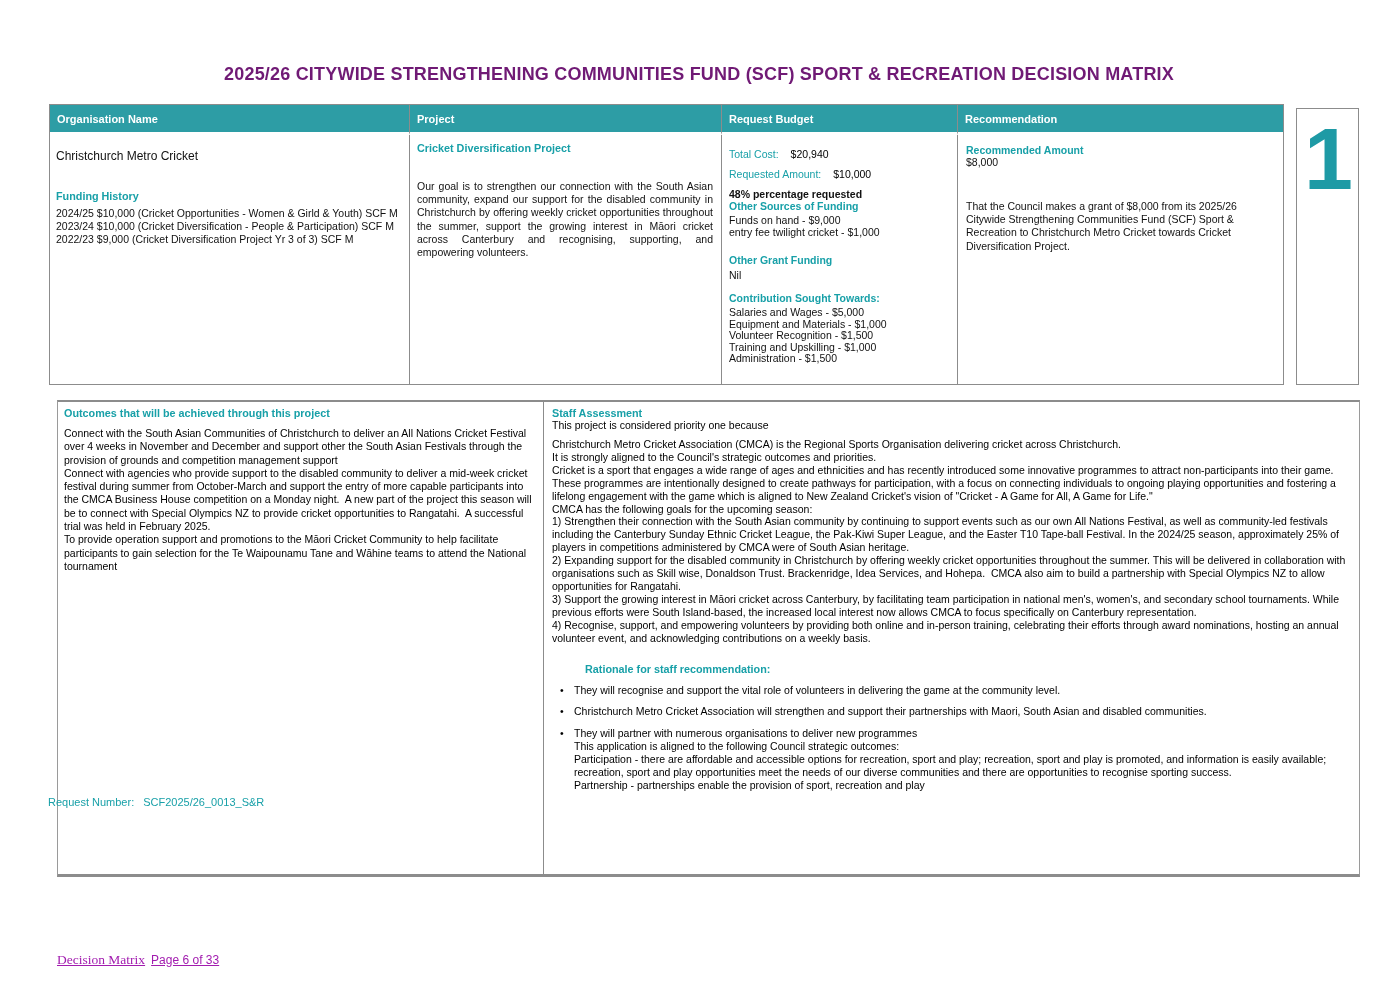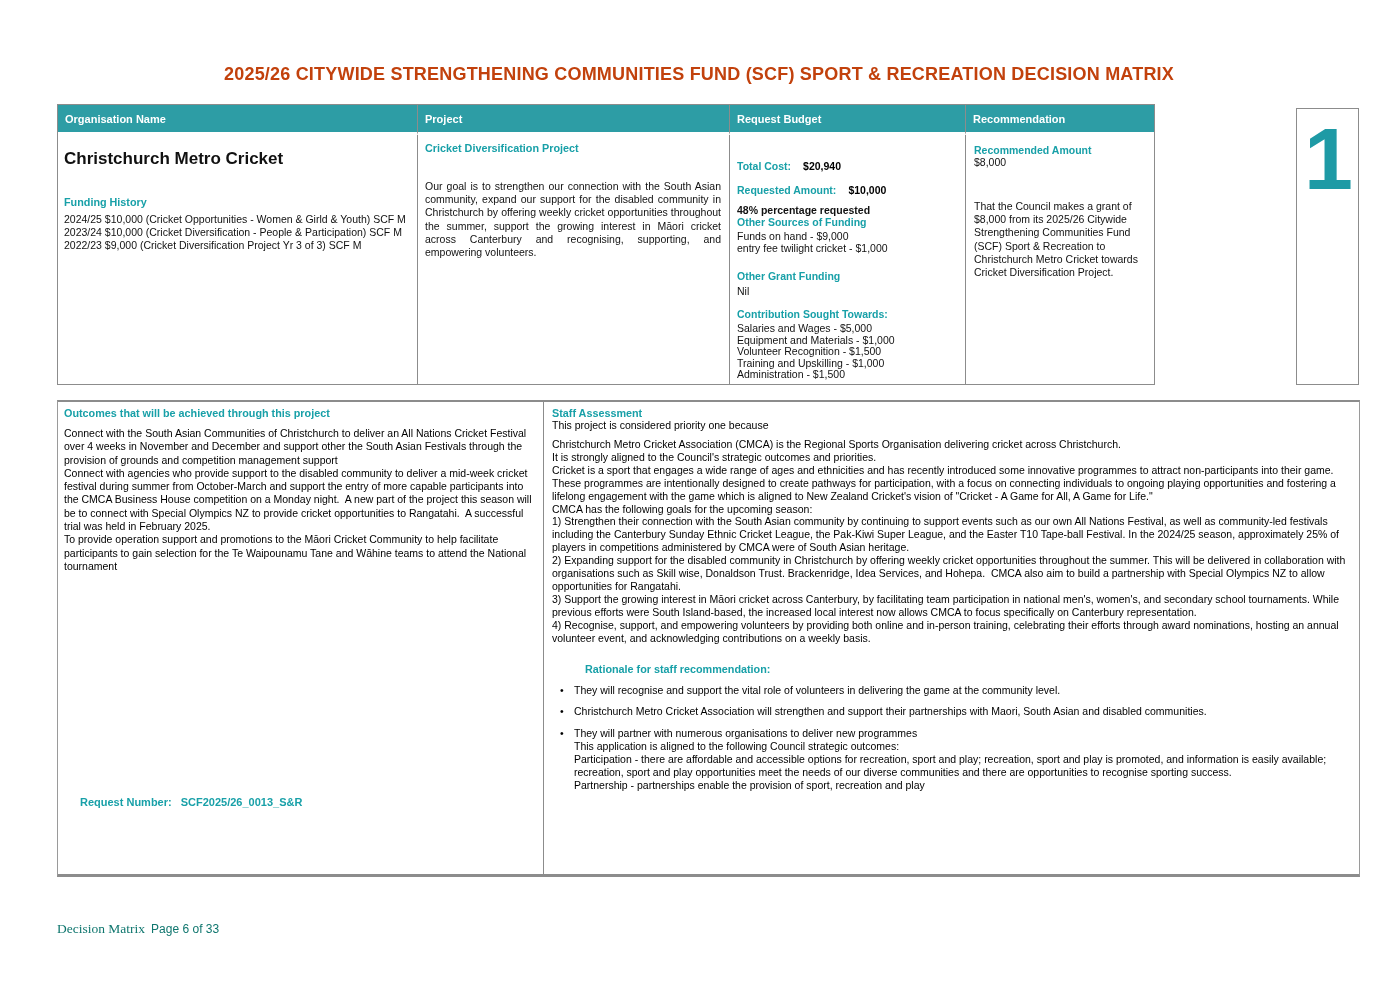"2025/26 CITYWIDE STRENGTHENING" .title { color: #c2410c -> #701a75 }
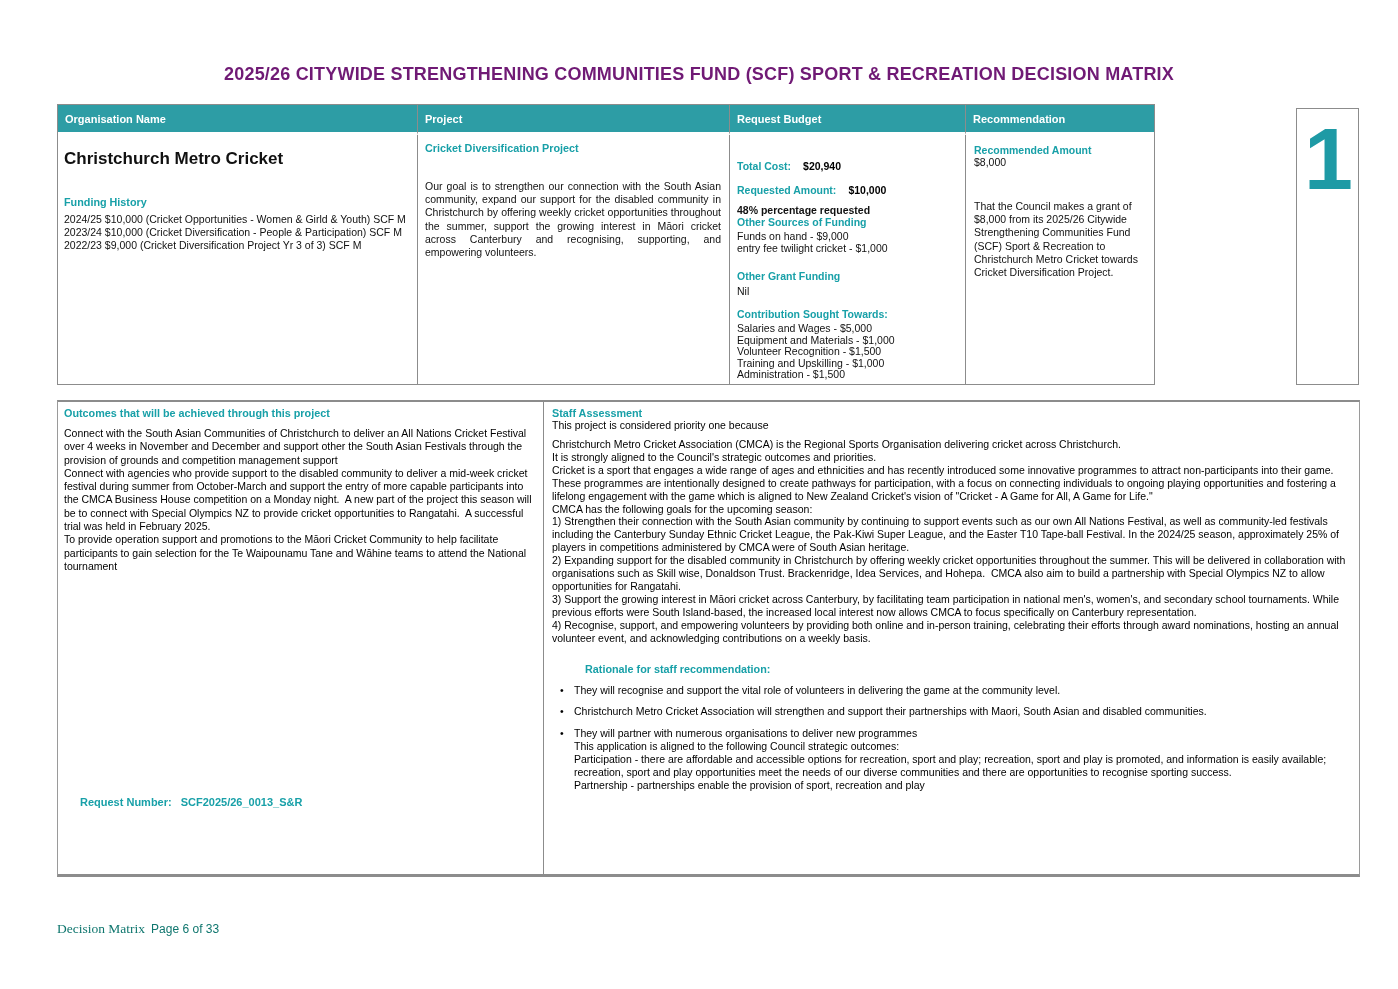"Organisation Name" .matrix { left: 57px -> 49px; width: 1098px -> 1235px }
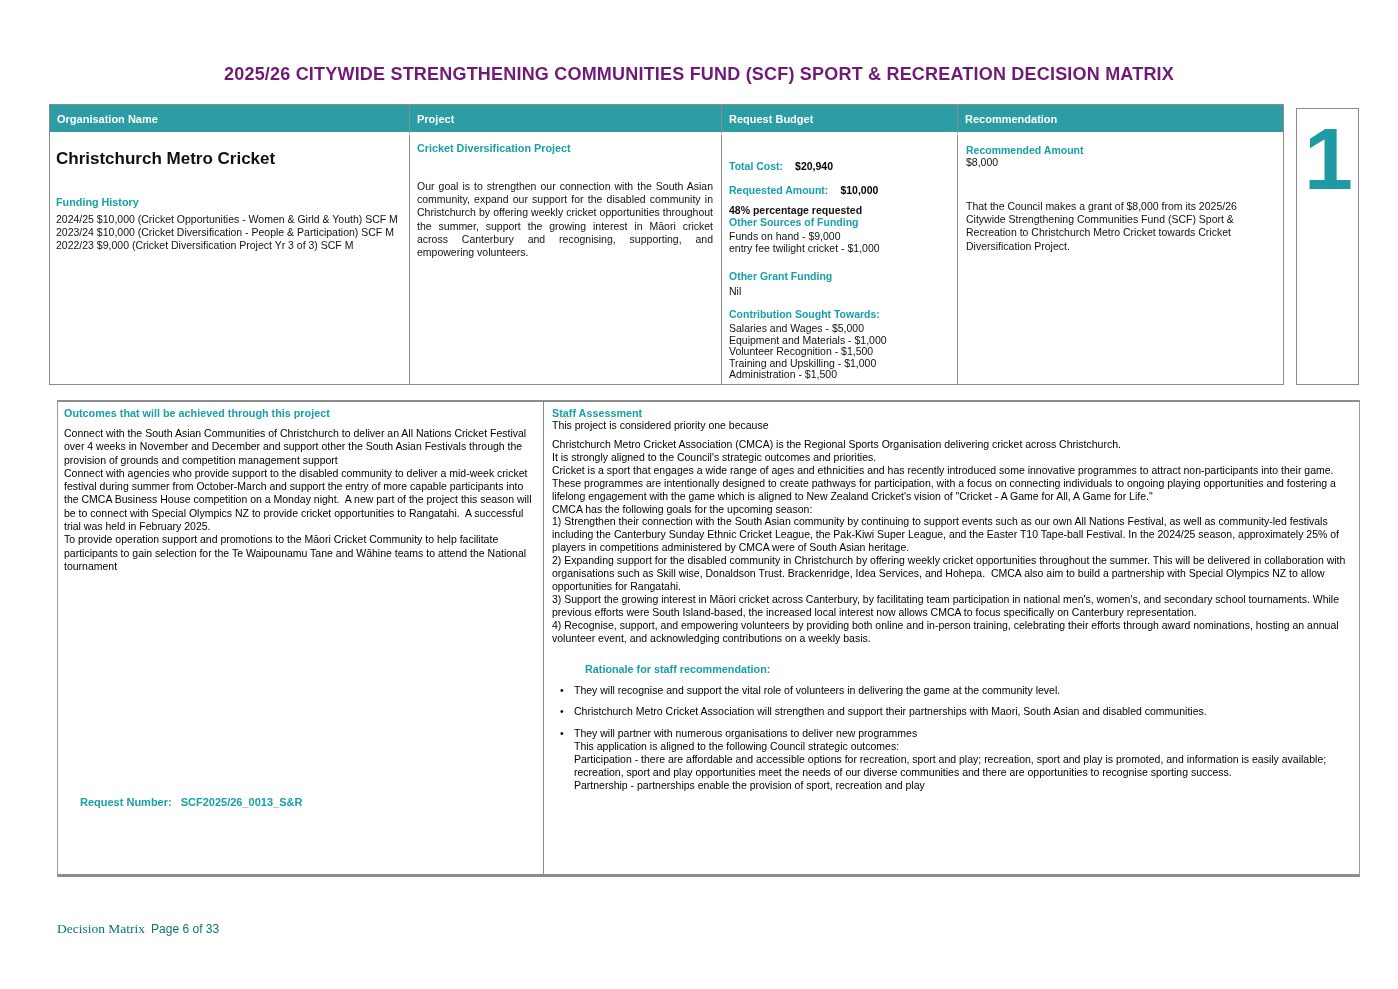"Christchurch Metro Cricket" .org-name { font-size: 17px -> 12px; font-weight: bold -> normal }
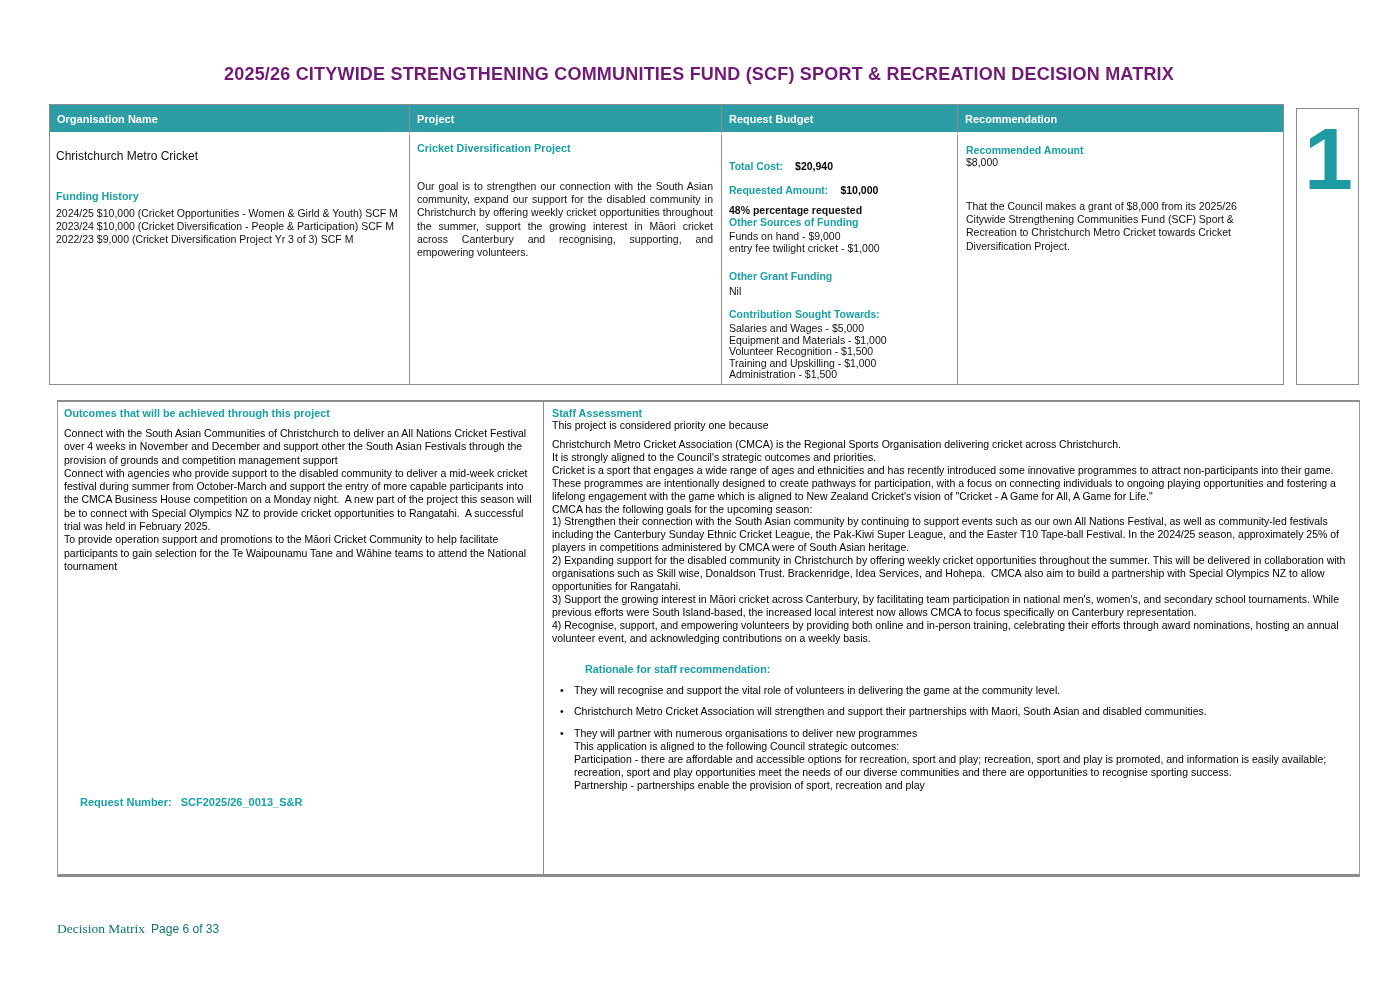"Total Cost: $20,940" .kv { font-weight: bold -> normal; margin-top: 12px -> none }
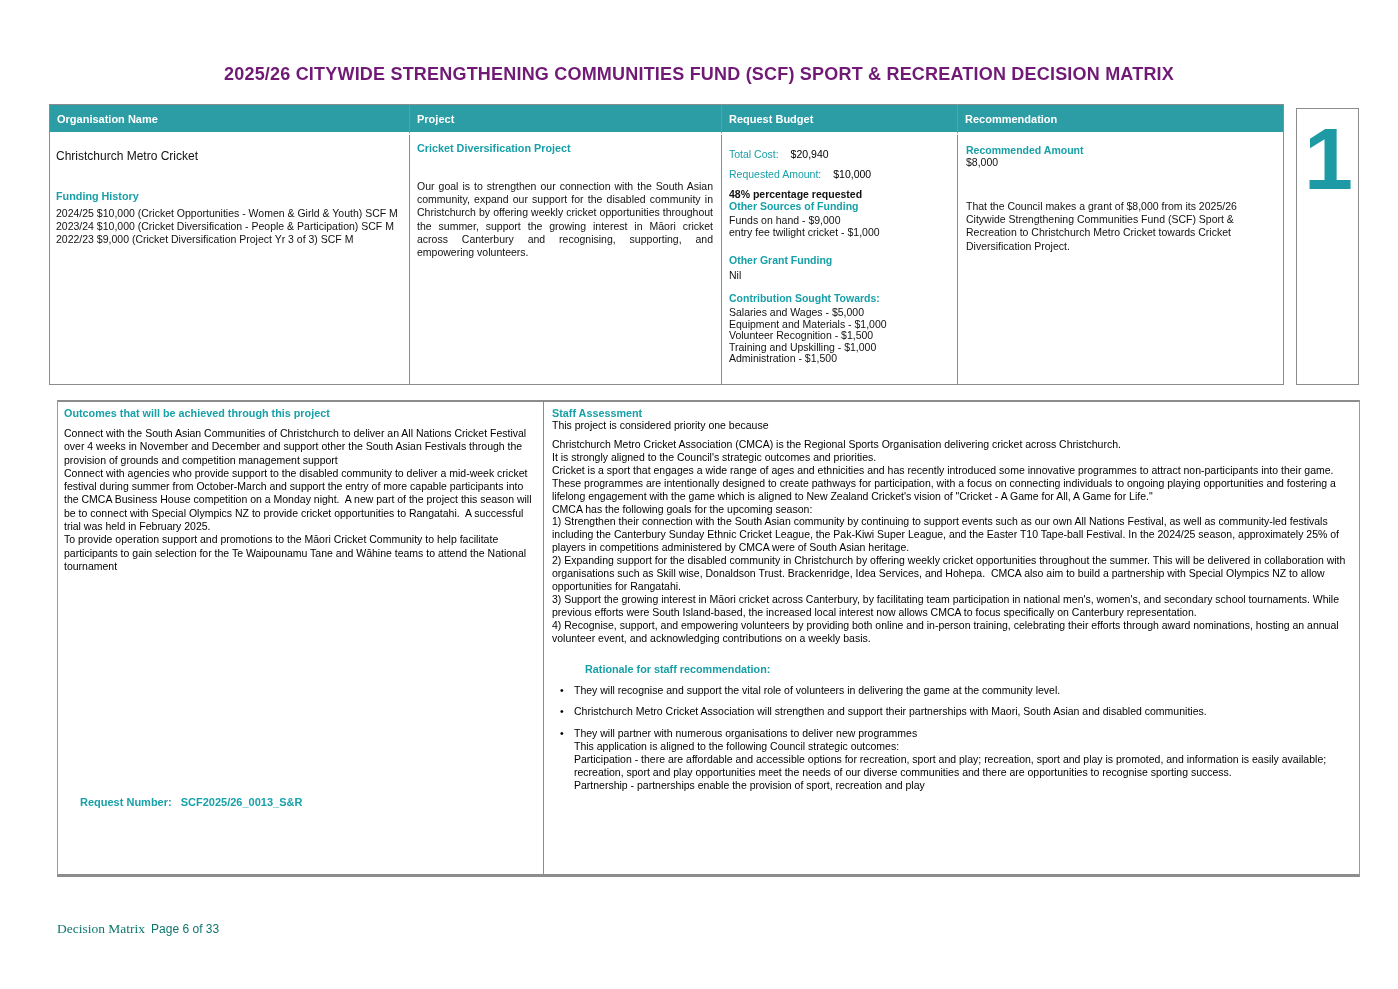"Request Number: SCF2025/26_0013_S&R" .req-num { font-weight: bold -> normal; left: 80px -> 48px }
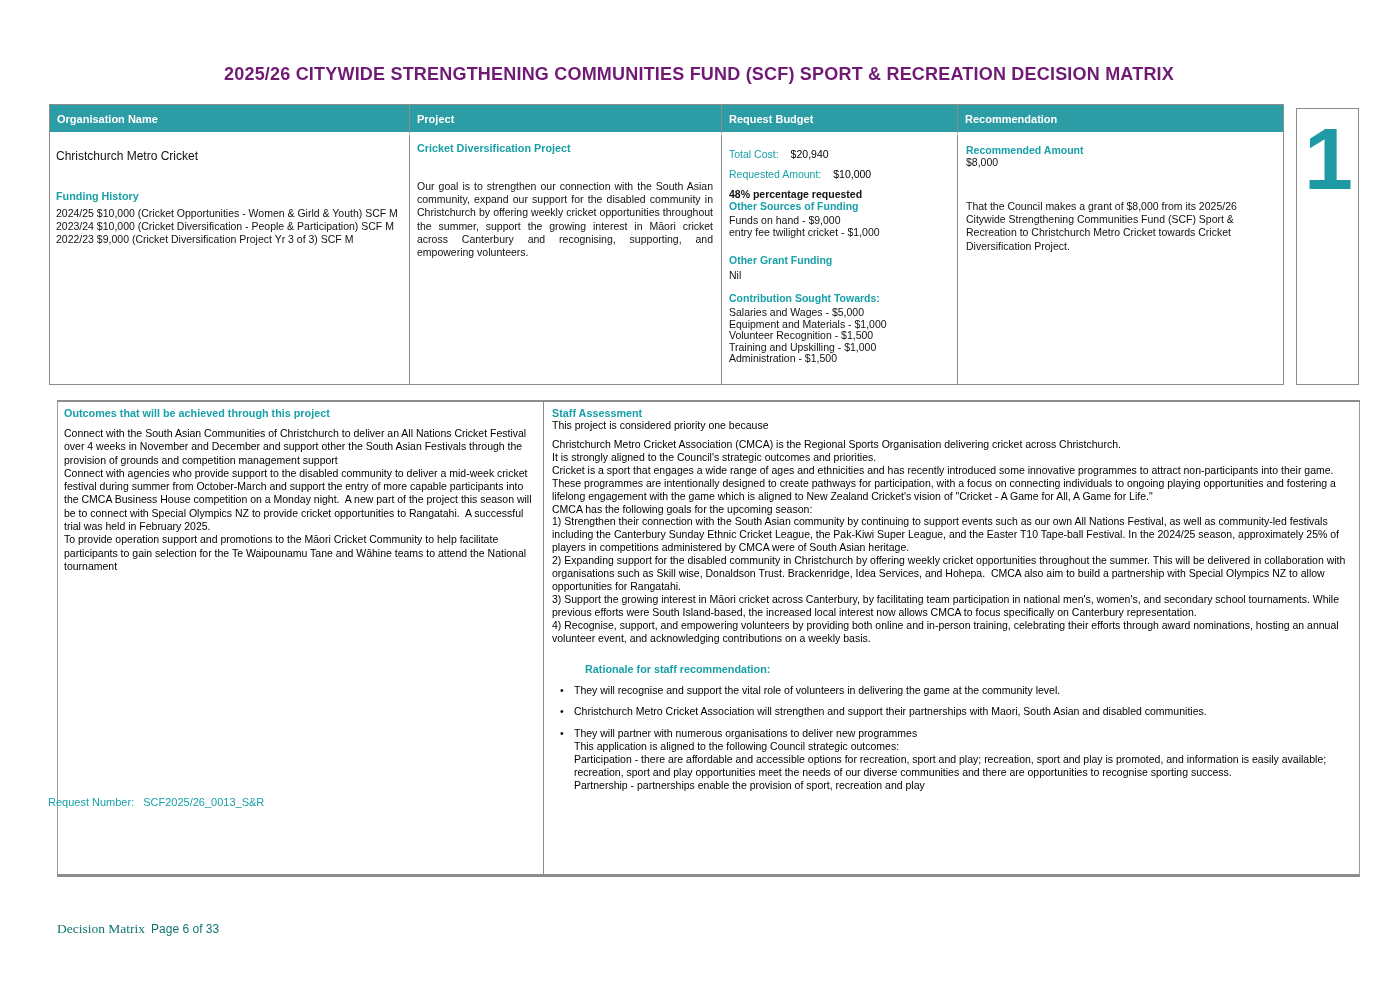"Decision Matrix Page 6 of" .footer { color: #0f766e -> #a21caf; text-decoration: none -> underline; top: 919px -> 950px }
